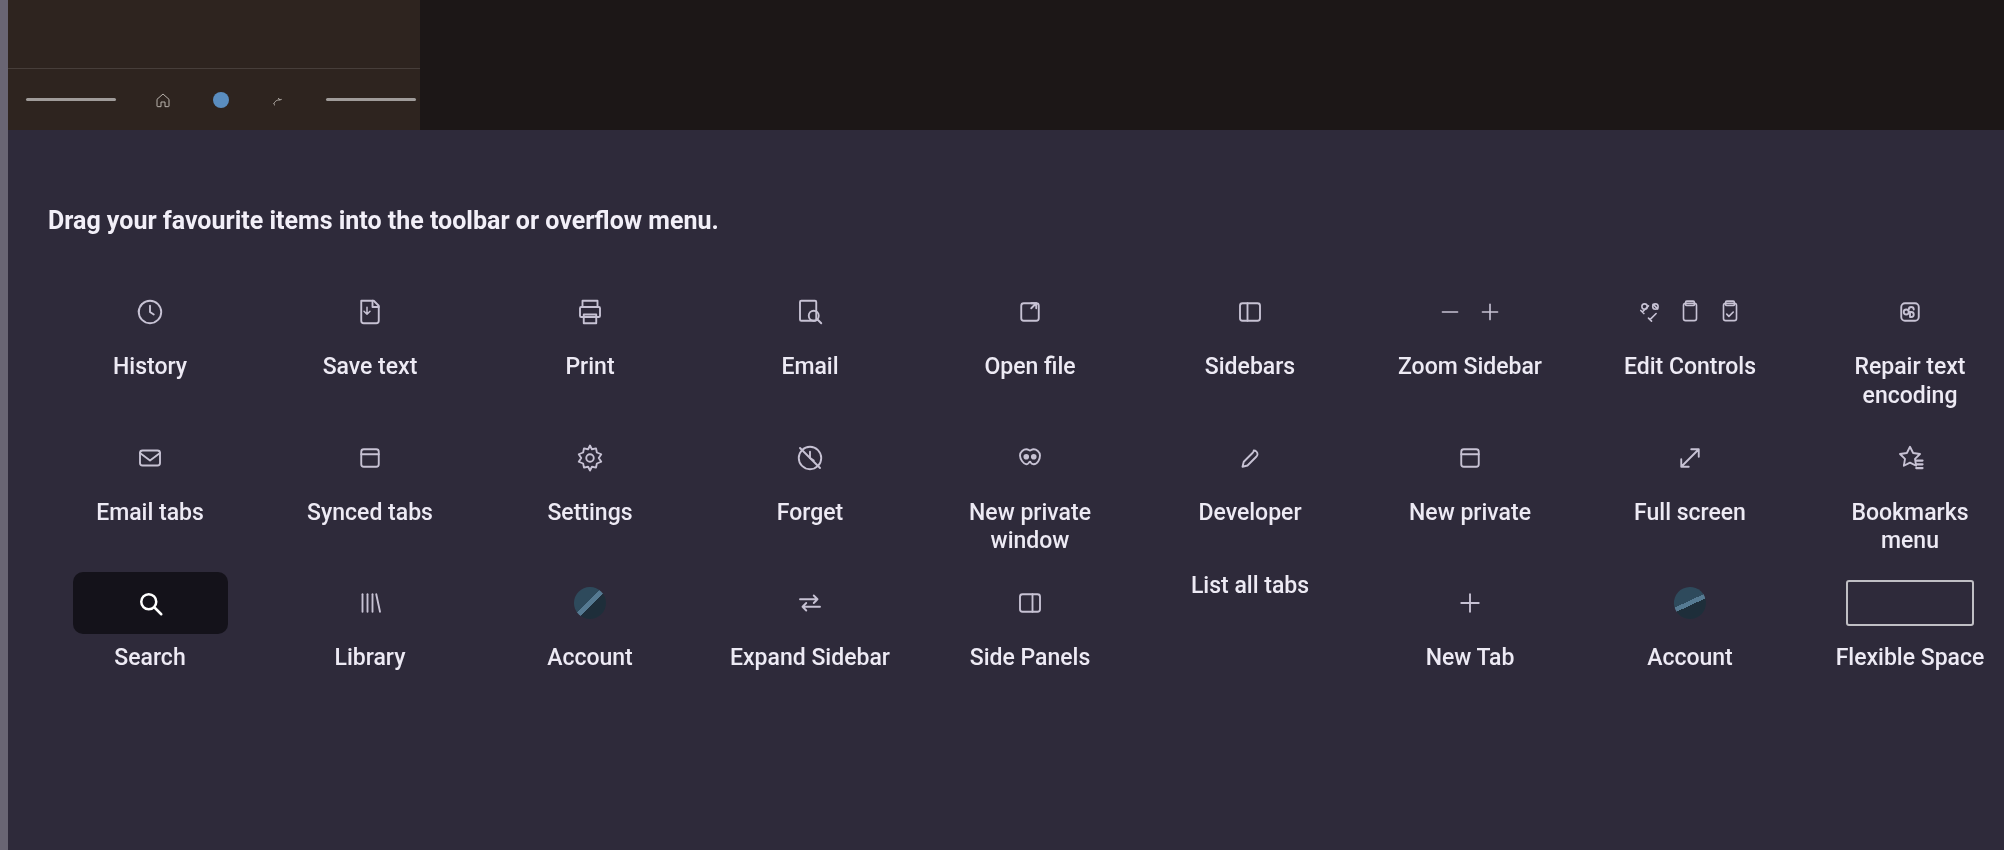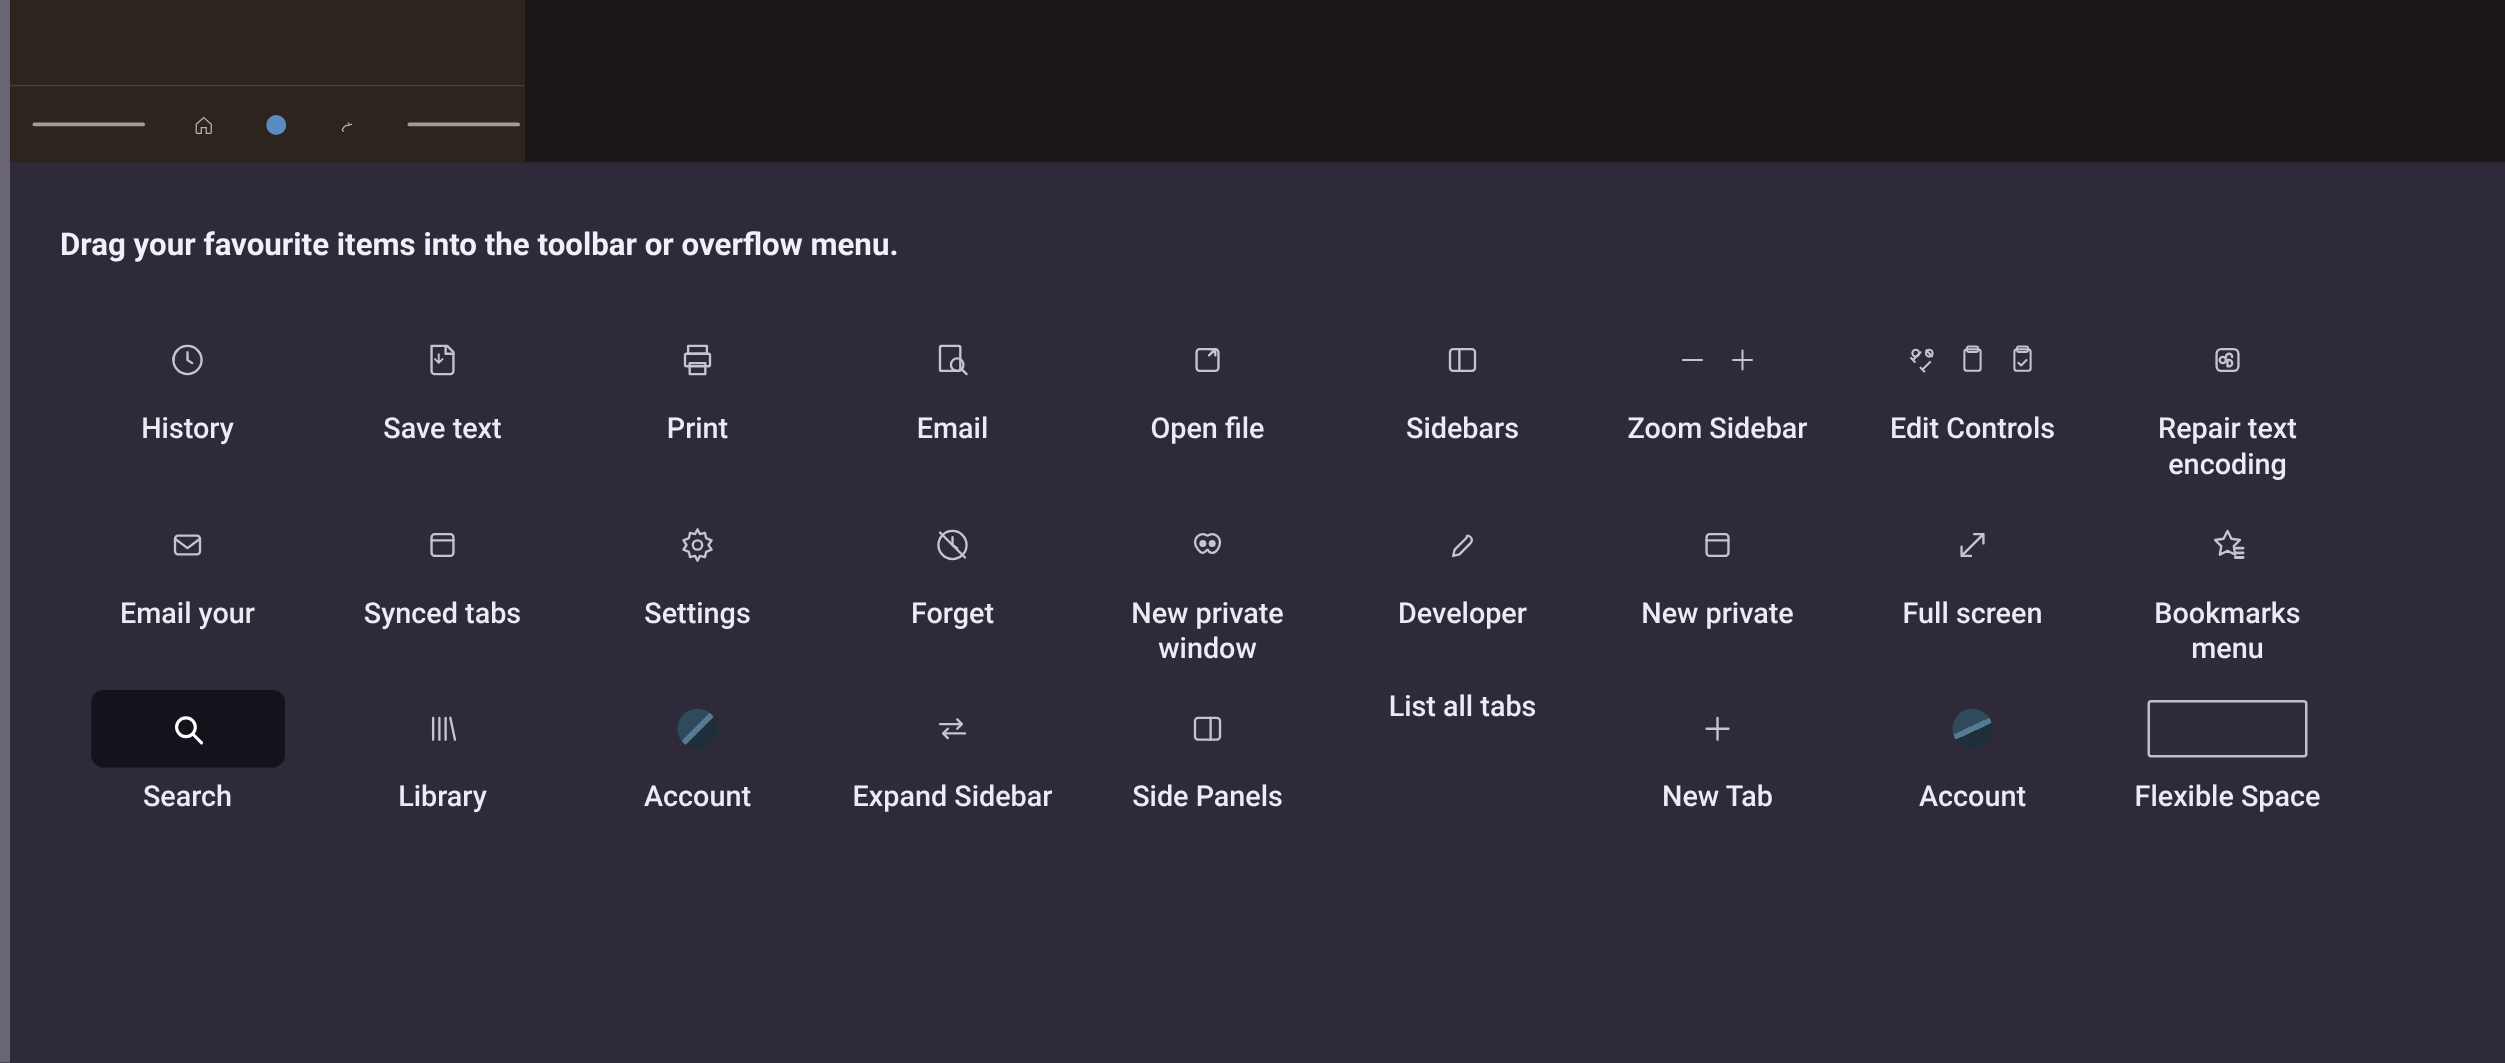"Drag your favourite items into" .content { padding: 52px 40px 0 40px -> 76px 40px 0 40px }
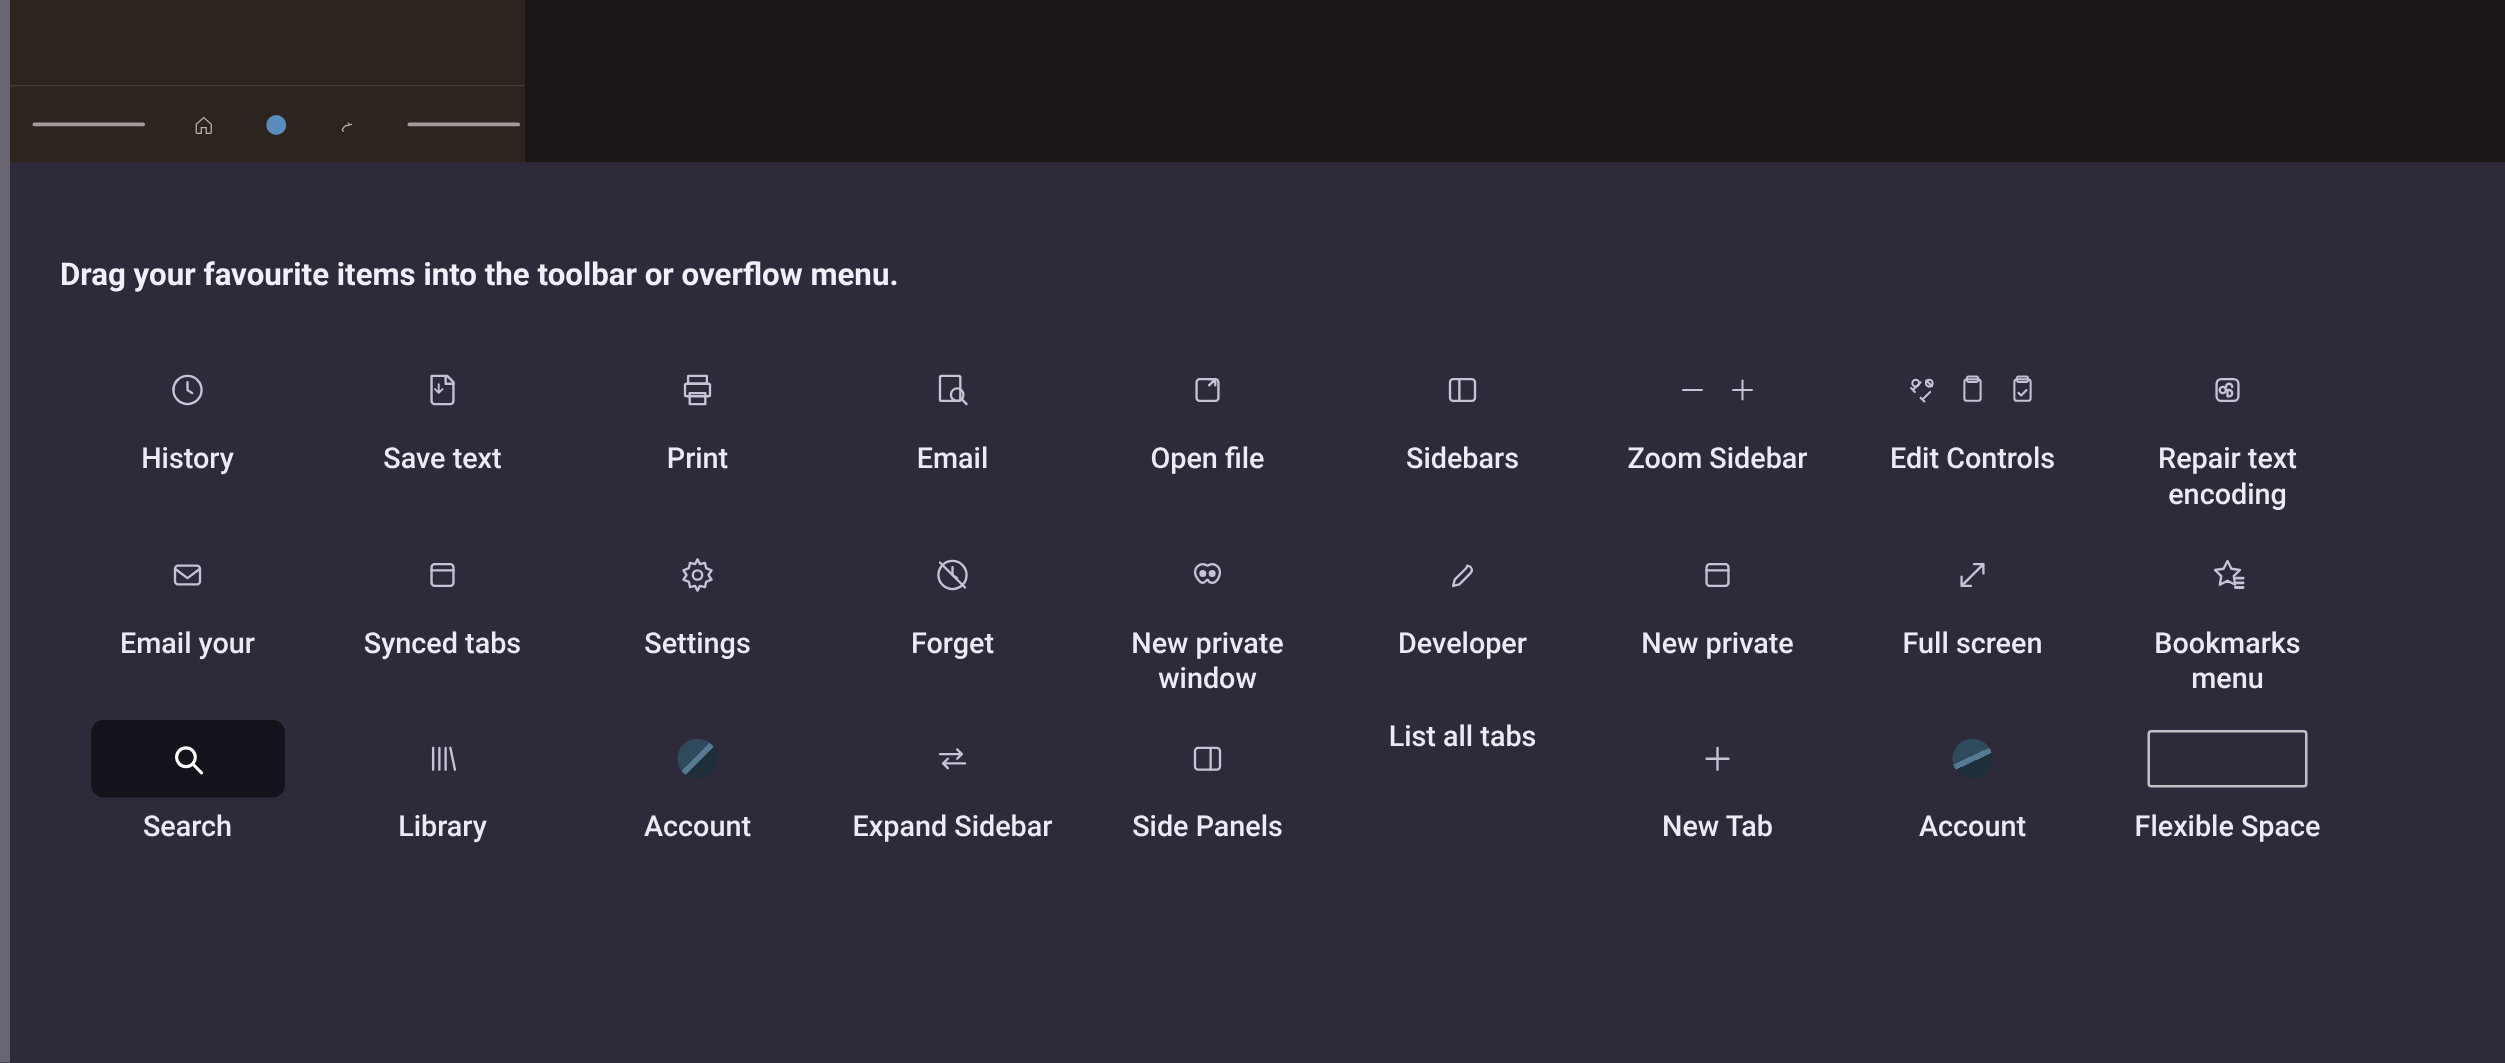"History" .grid { gap: none -> 16px }
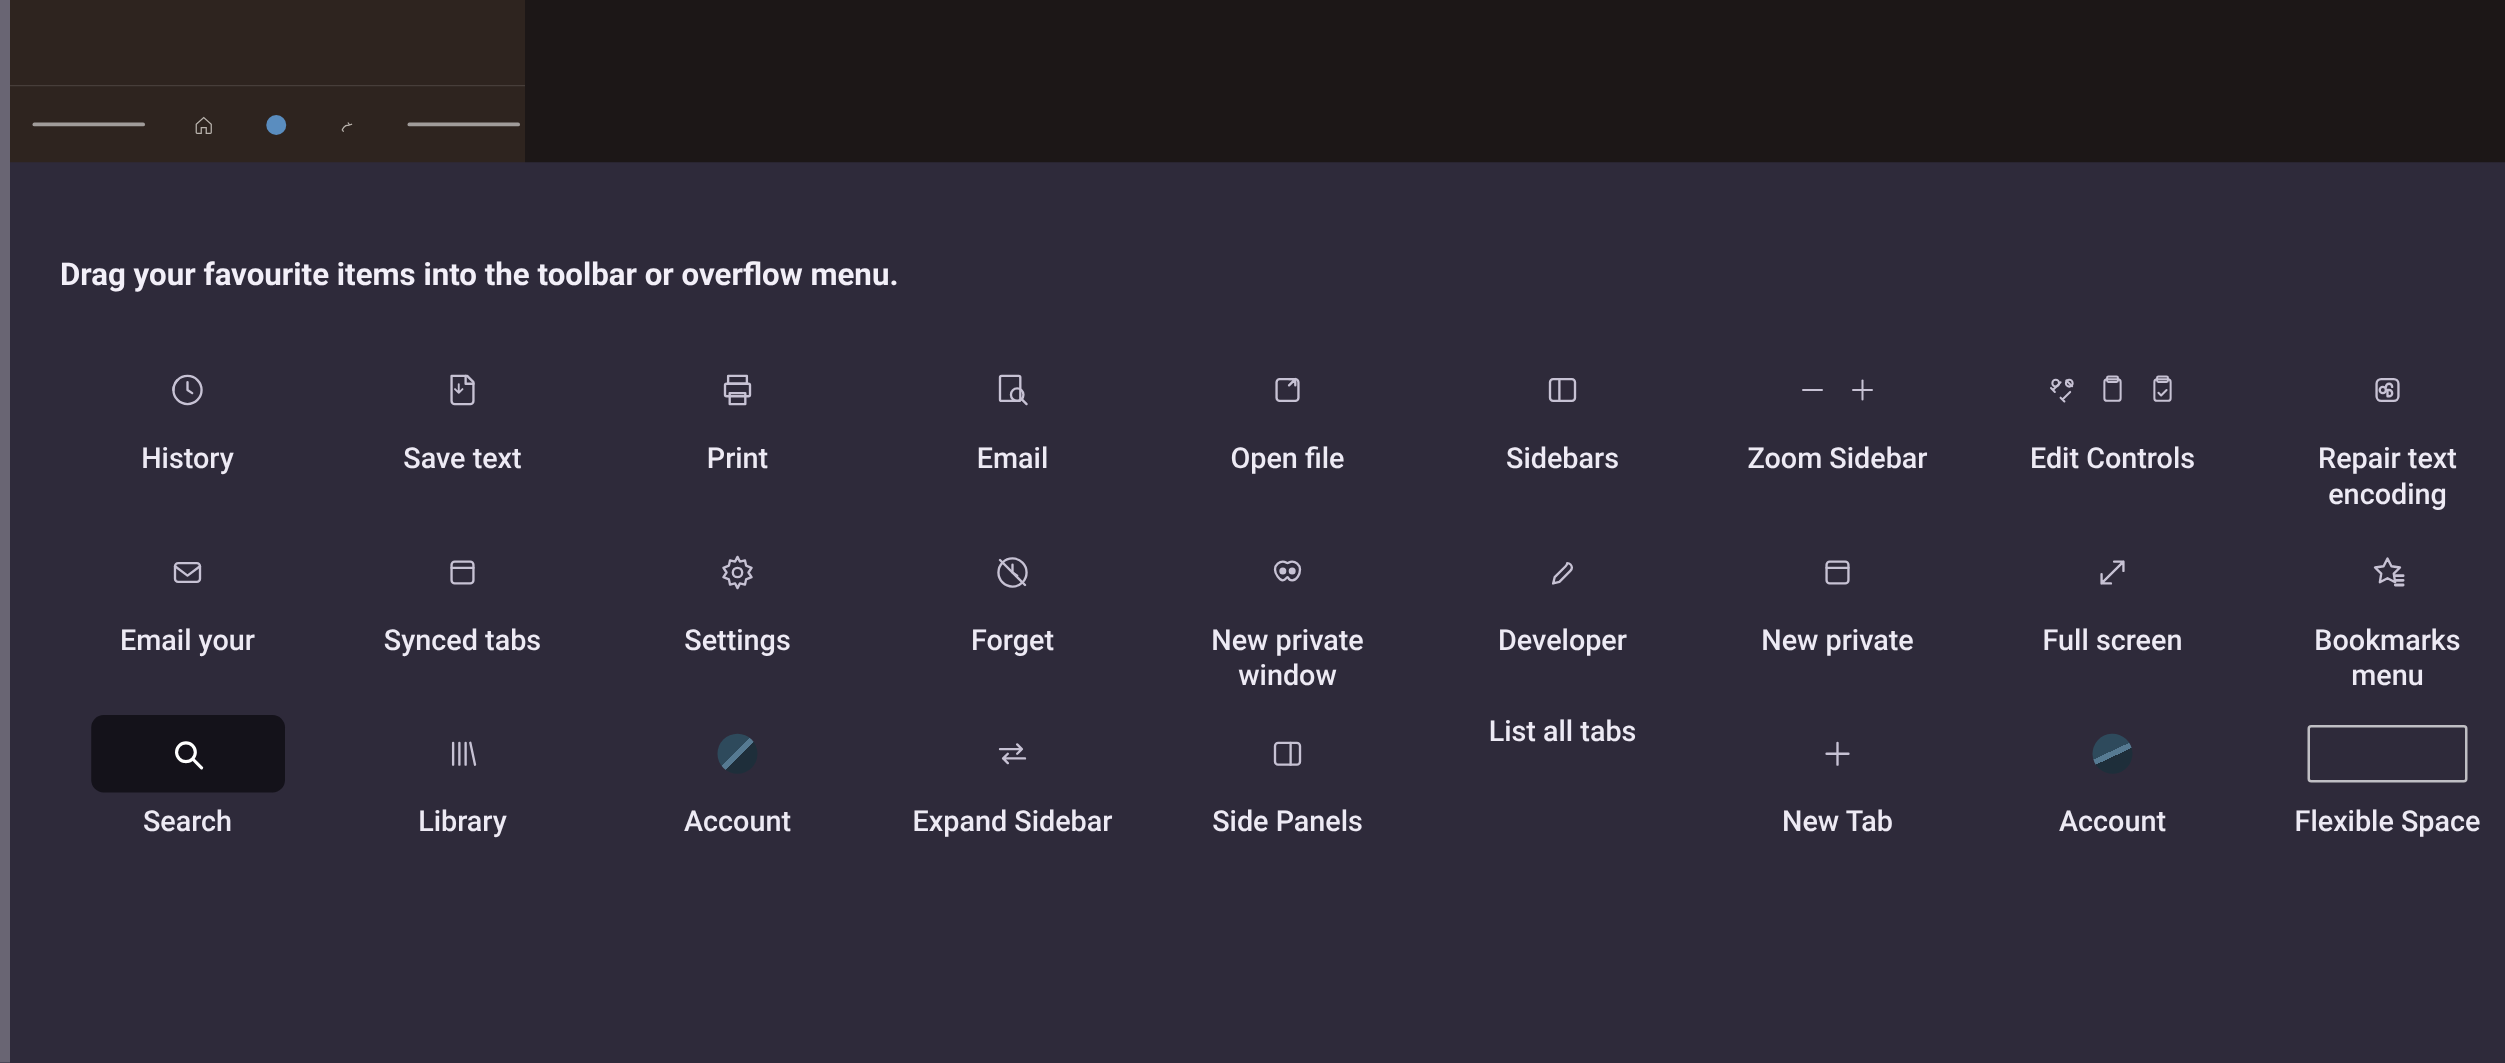"Email your" div.label { text: your -> tabs }
